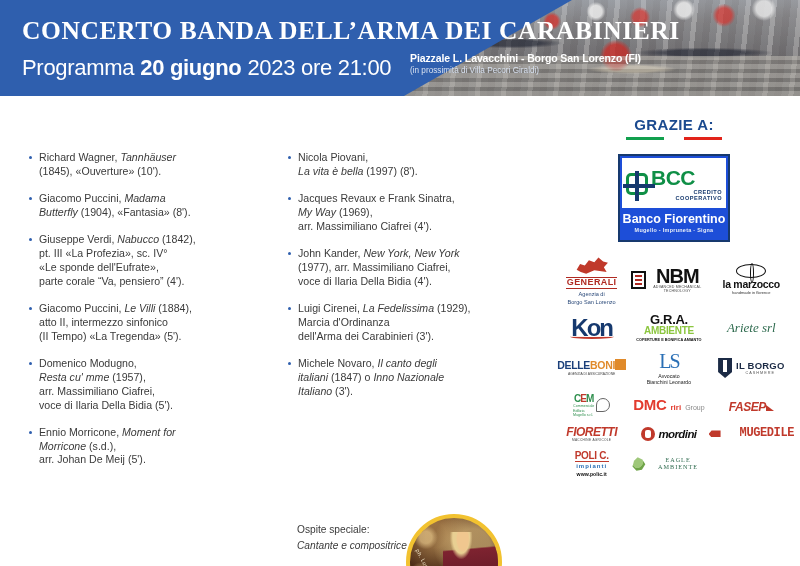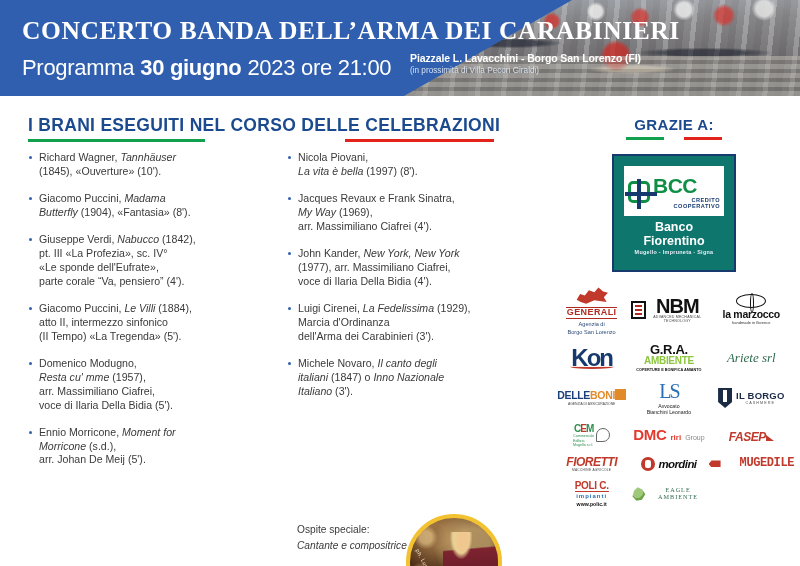"30 giugno" span.sub-date { text: 30 -> 20 }
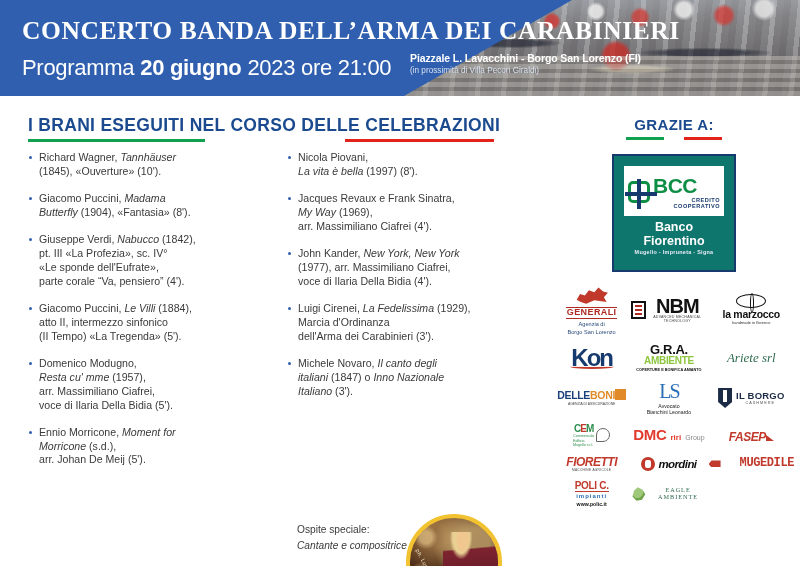"I BRANI ESEGUITI NEL CORSO" div.section-heading { html: <div> <div>I BRANI ESEGUITI NEL CORSO DELLE CELEBRAZIONI</div> <div> <div></div> <div></div> <div></div> </div> </div> -> none }
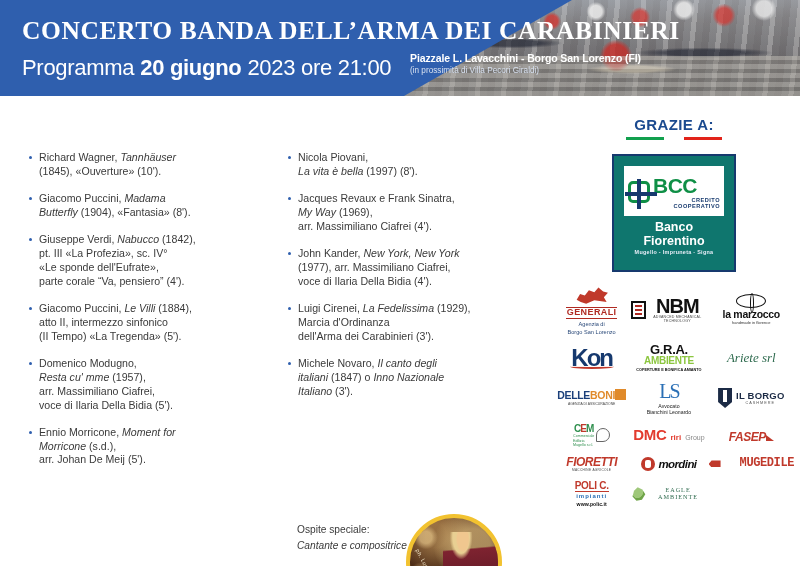"BCC" .bcc-box { background: #0f766e -> #1d4ed8; padding: 10px -> 2px; width: 124px -> 112px }
